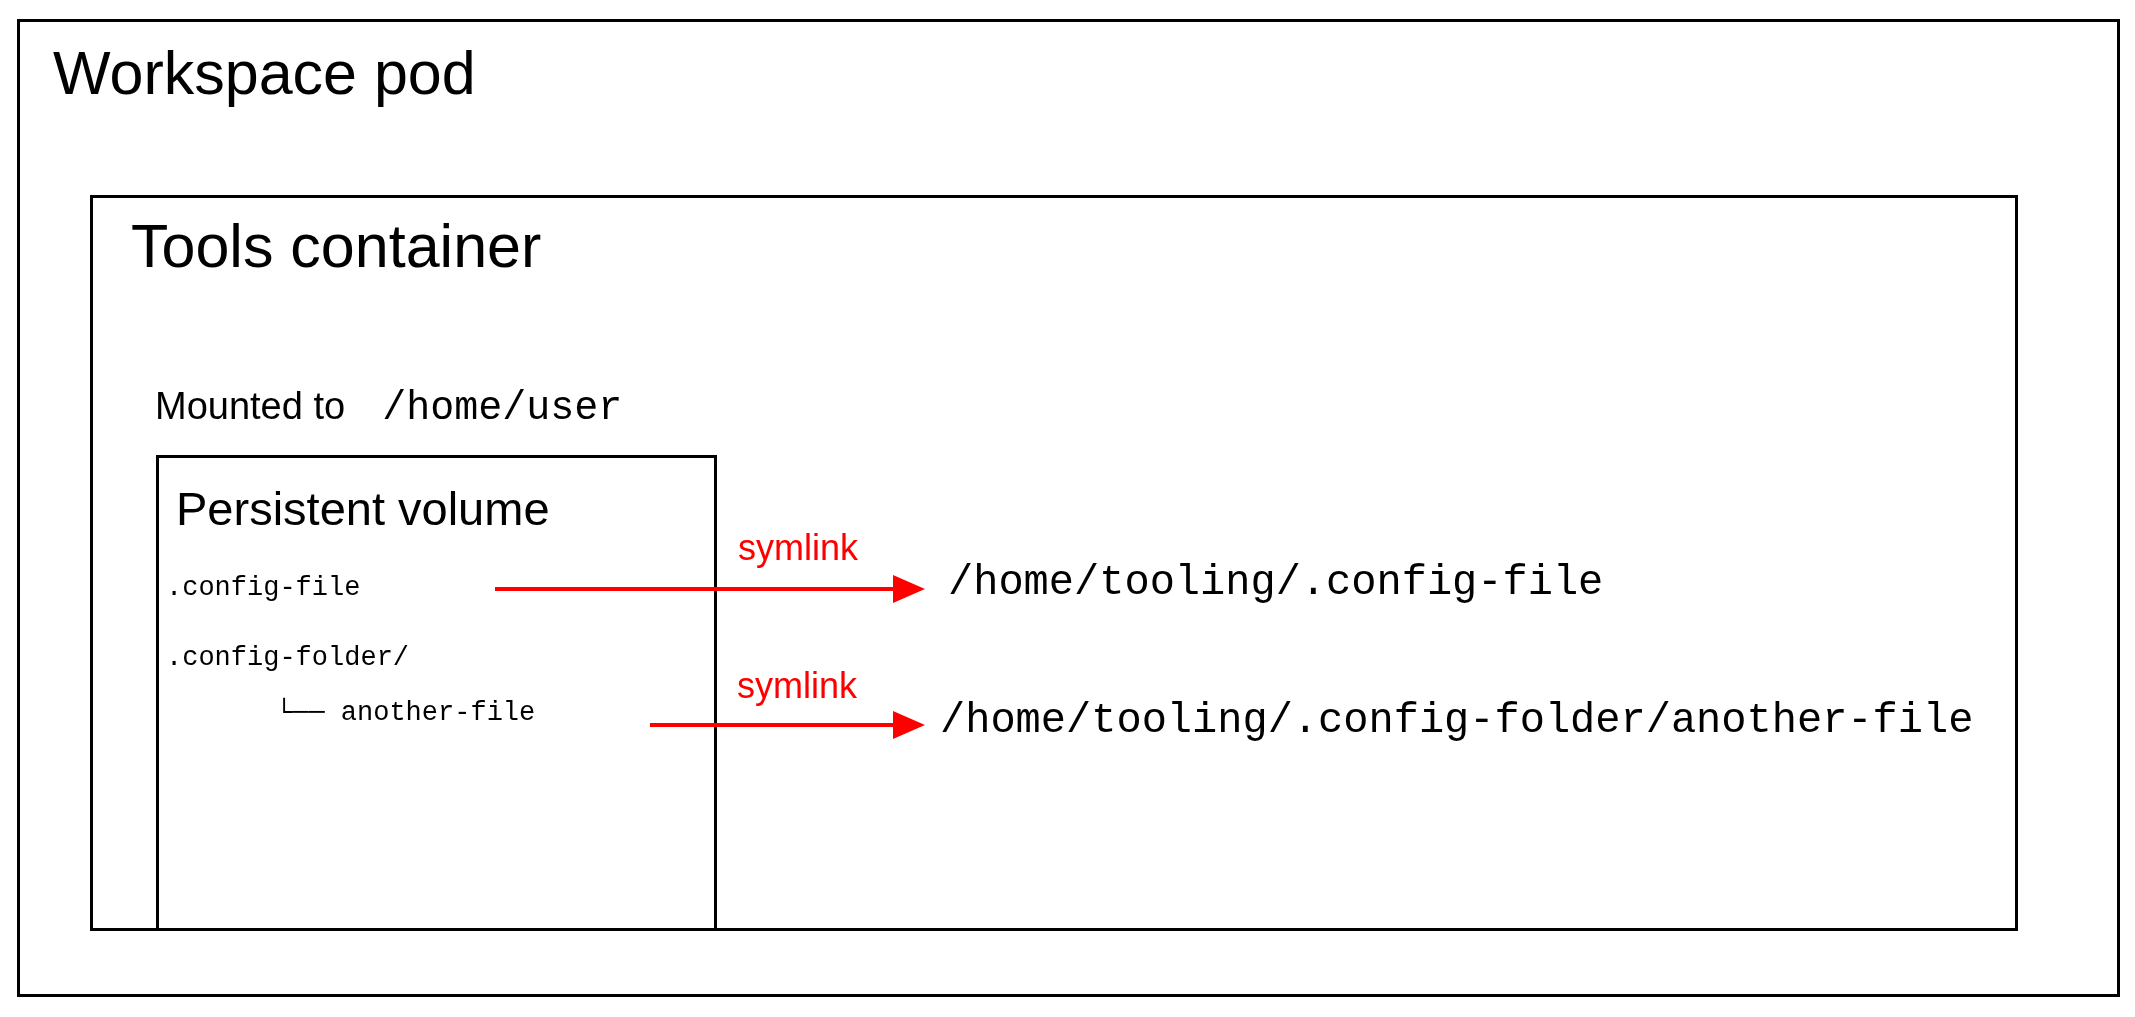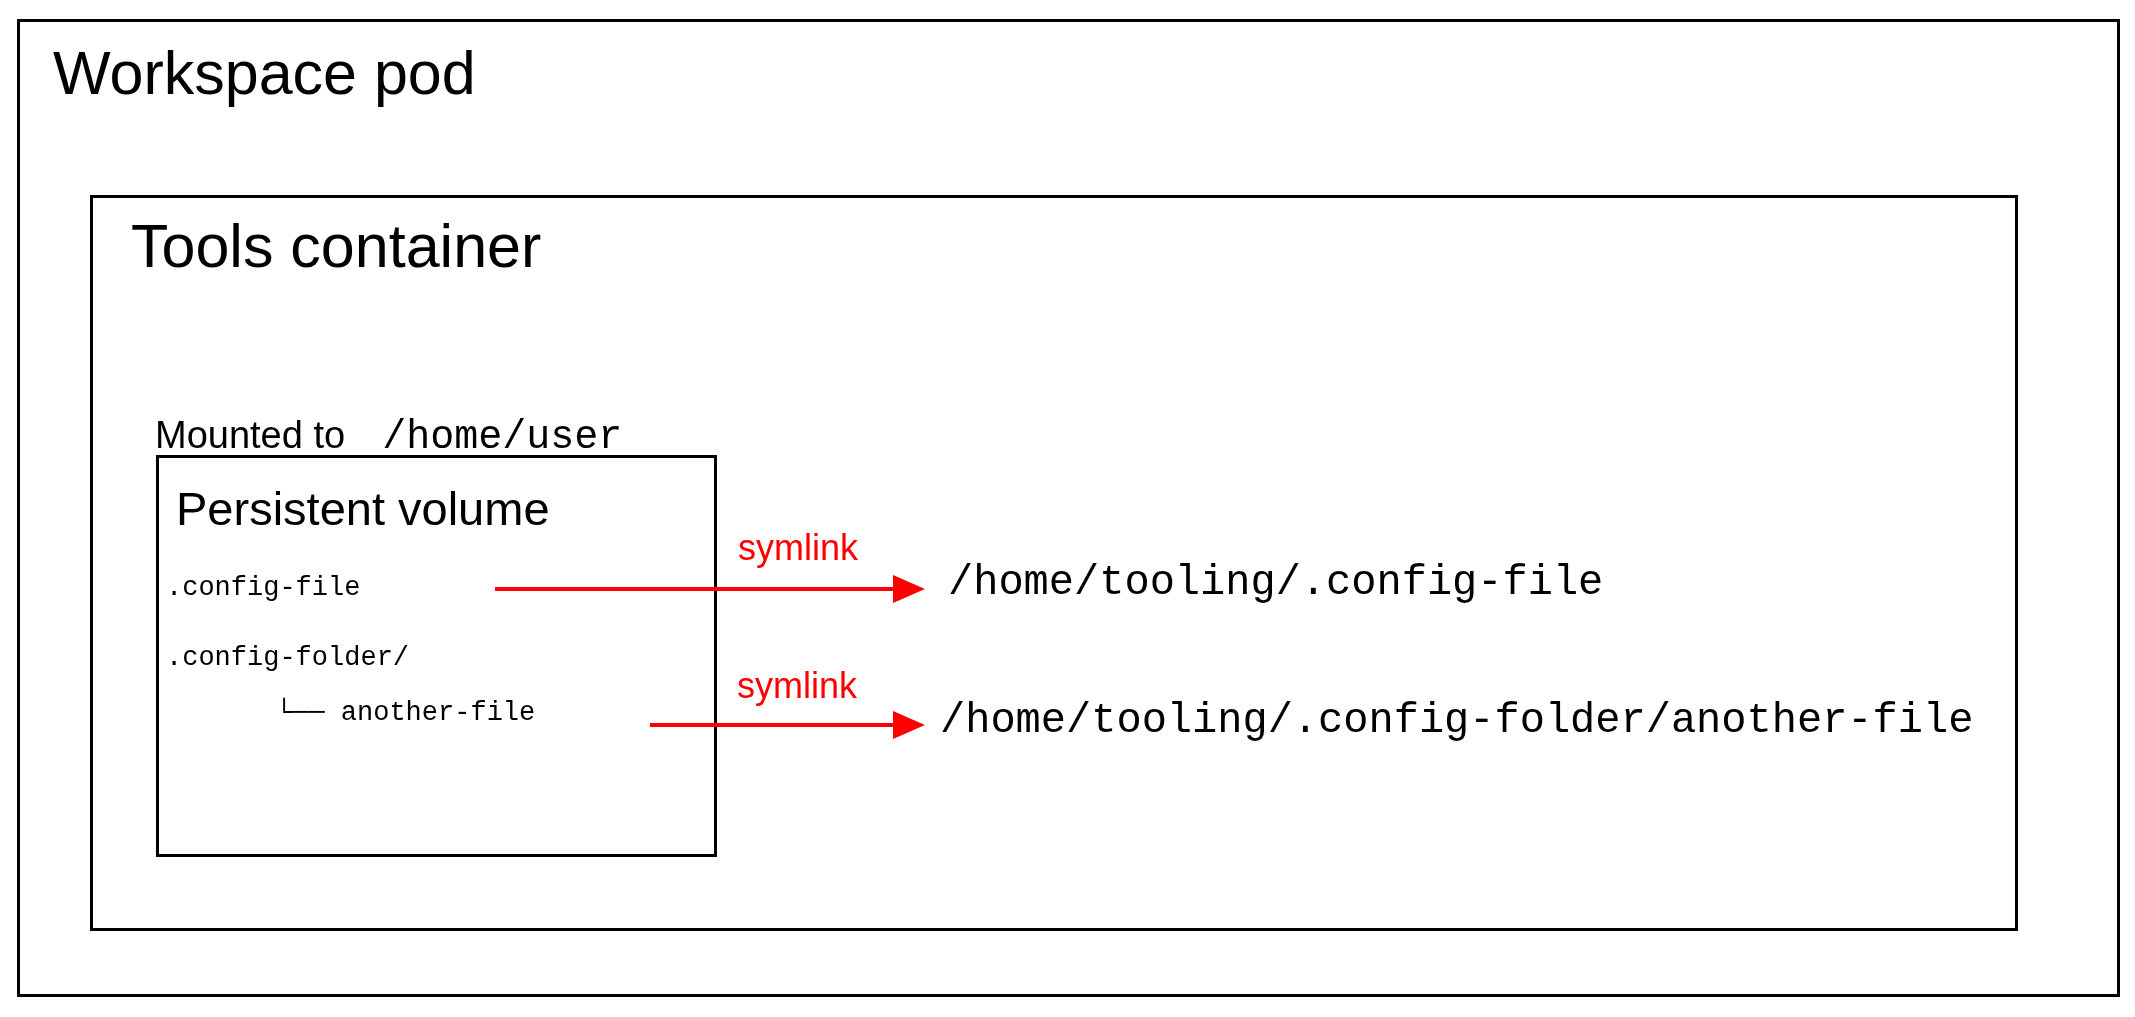"Mounted to" div.abs { top: 413px -> 384px }
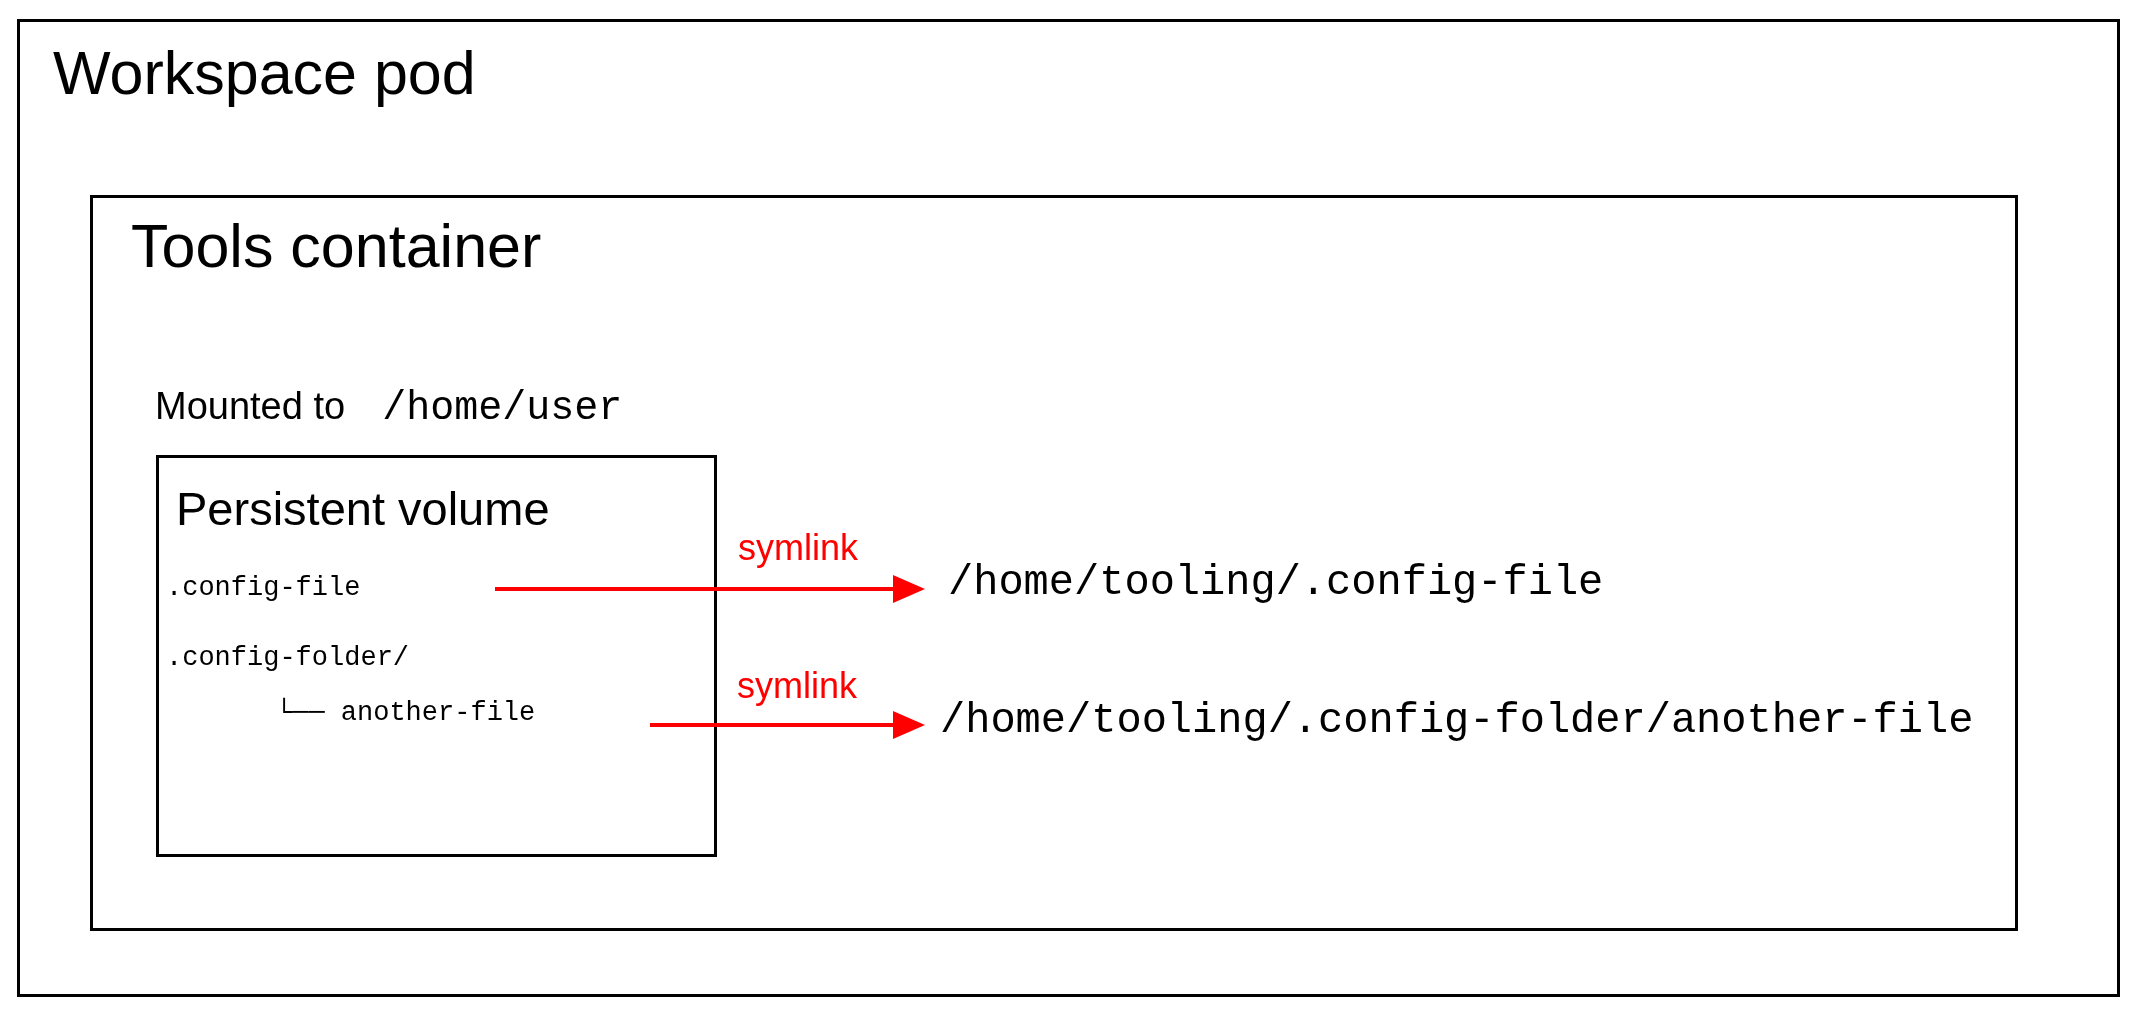"Persistent volume" div.box { height: 402px -> 476px }
